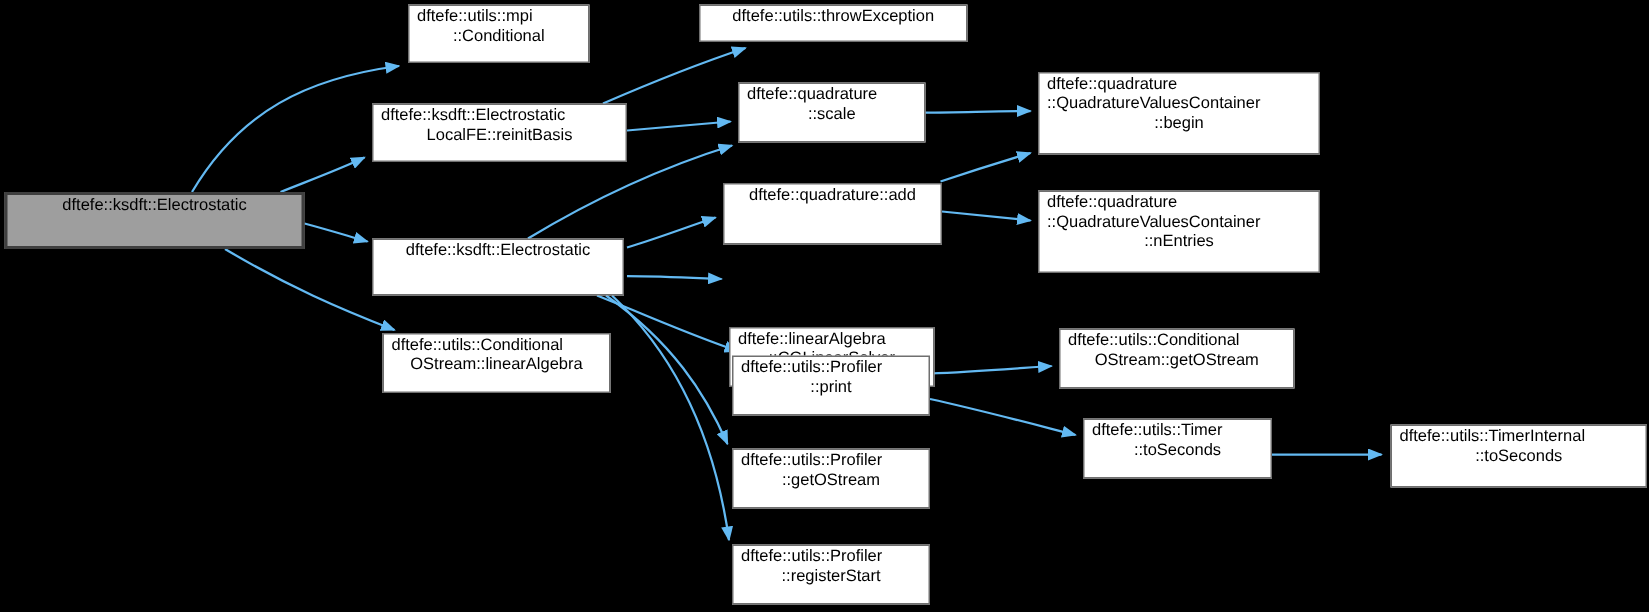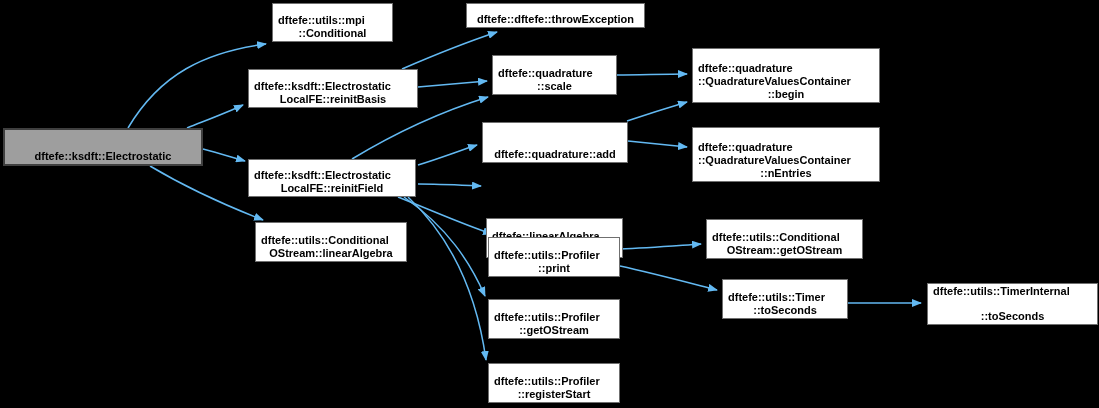"dftefe::utils::mpi" .node { font-weight: bold -> none; justify-content: flex-end -> flex-start }
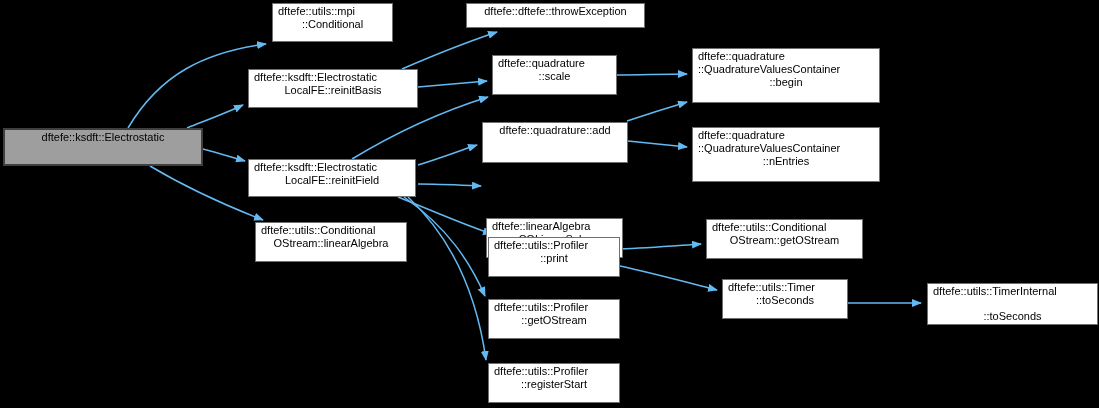"dftefe::dftefe::throwException" div.ln { text: dftefe::dftefe::throwException -> dftefe::utils::throwException }
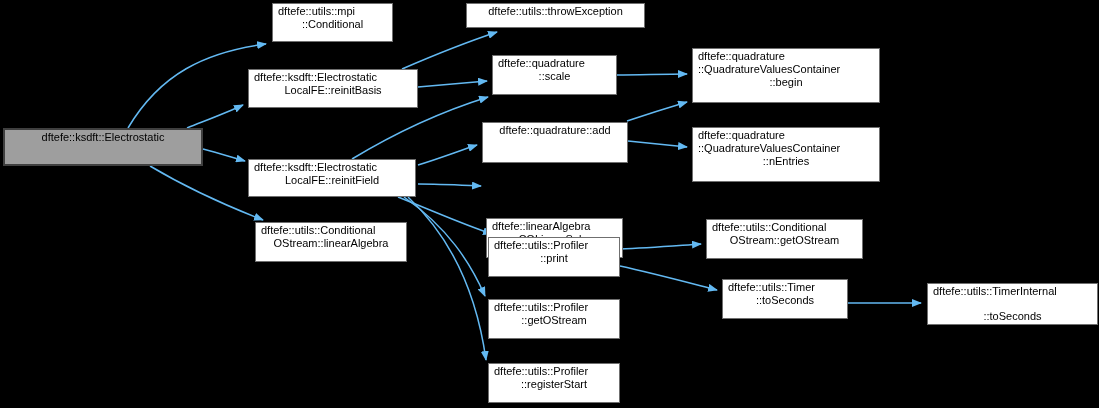"LocalFE::reinitField" div.ln { html: <div>LocalFE::reinitField</div> -> none }
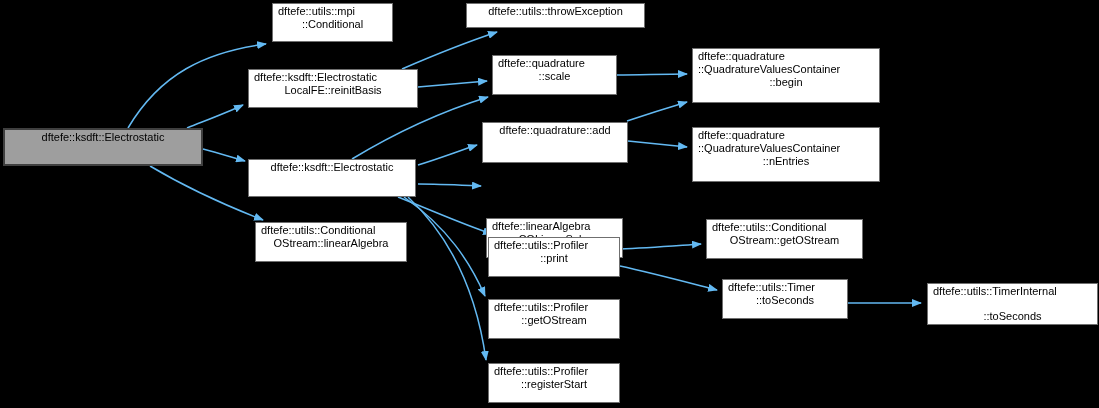"dftefe::utils::TimerInternal" div.node { gap: 12px -> none }
